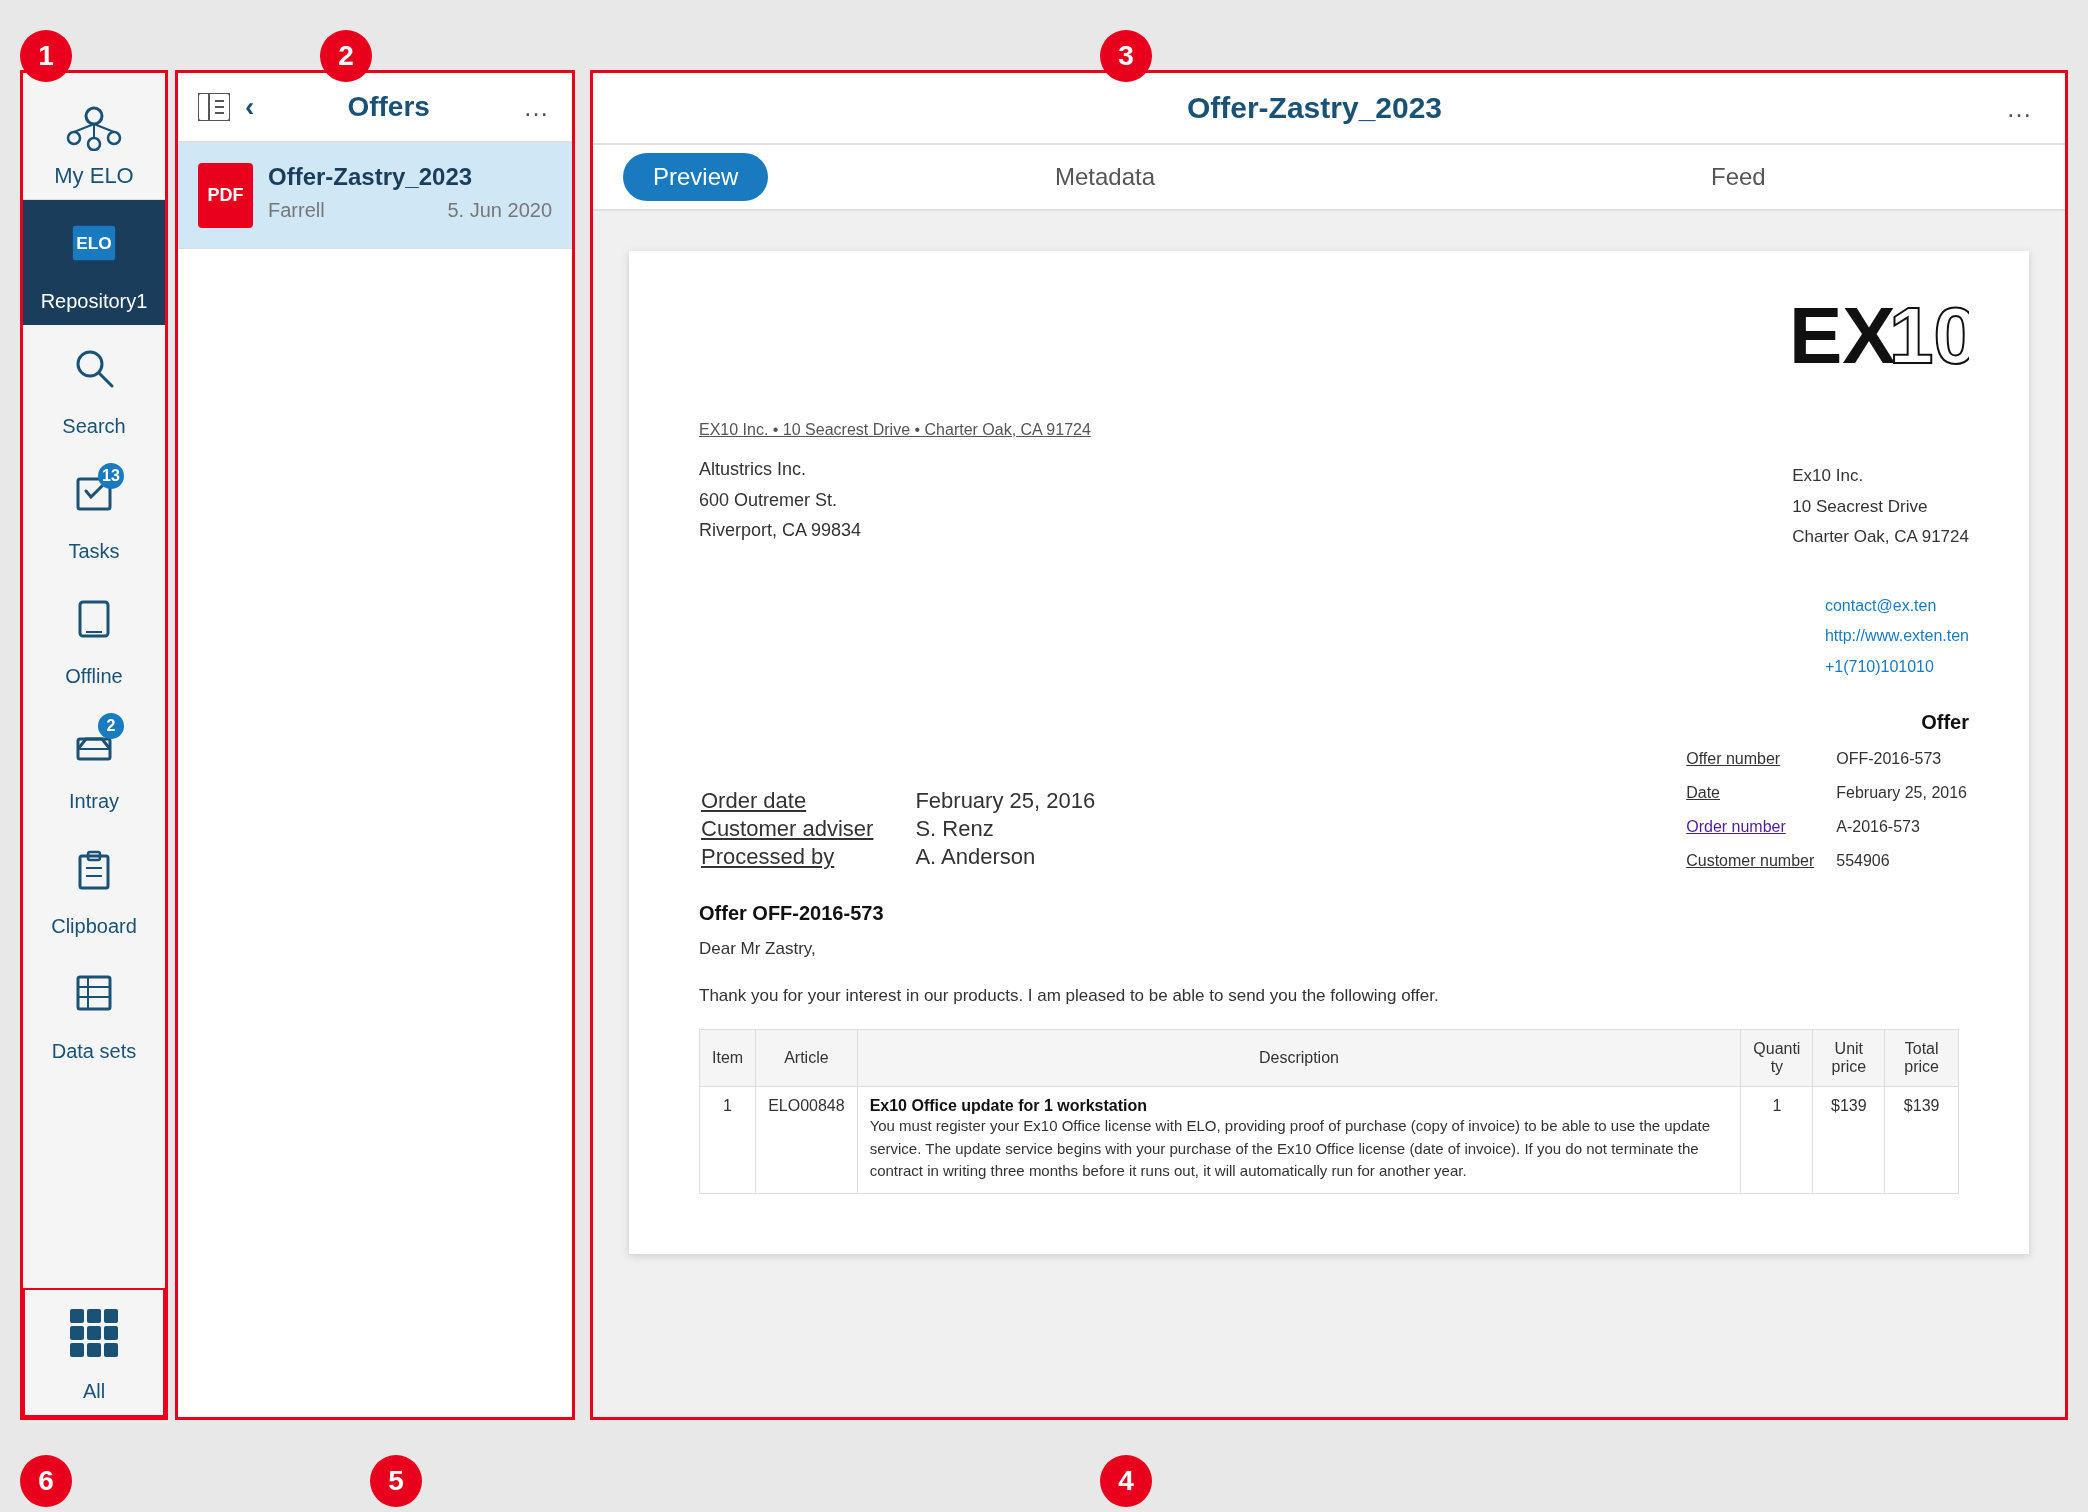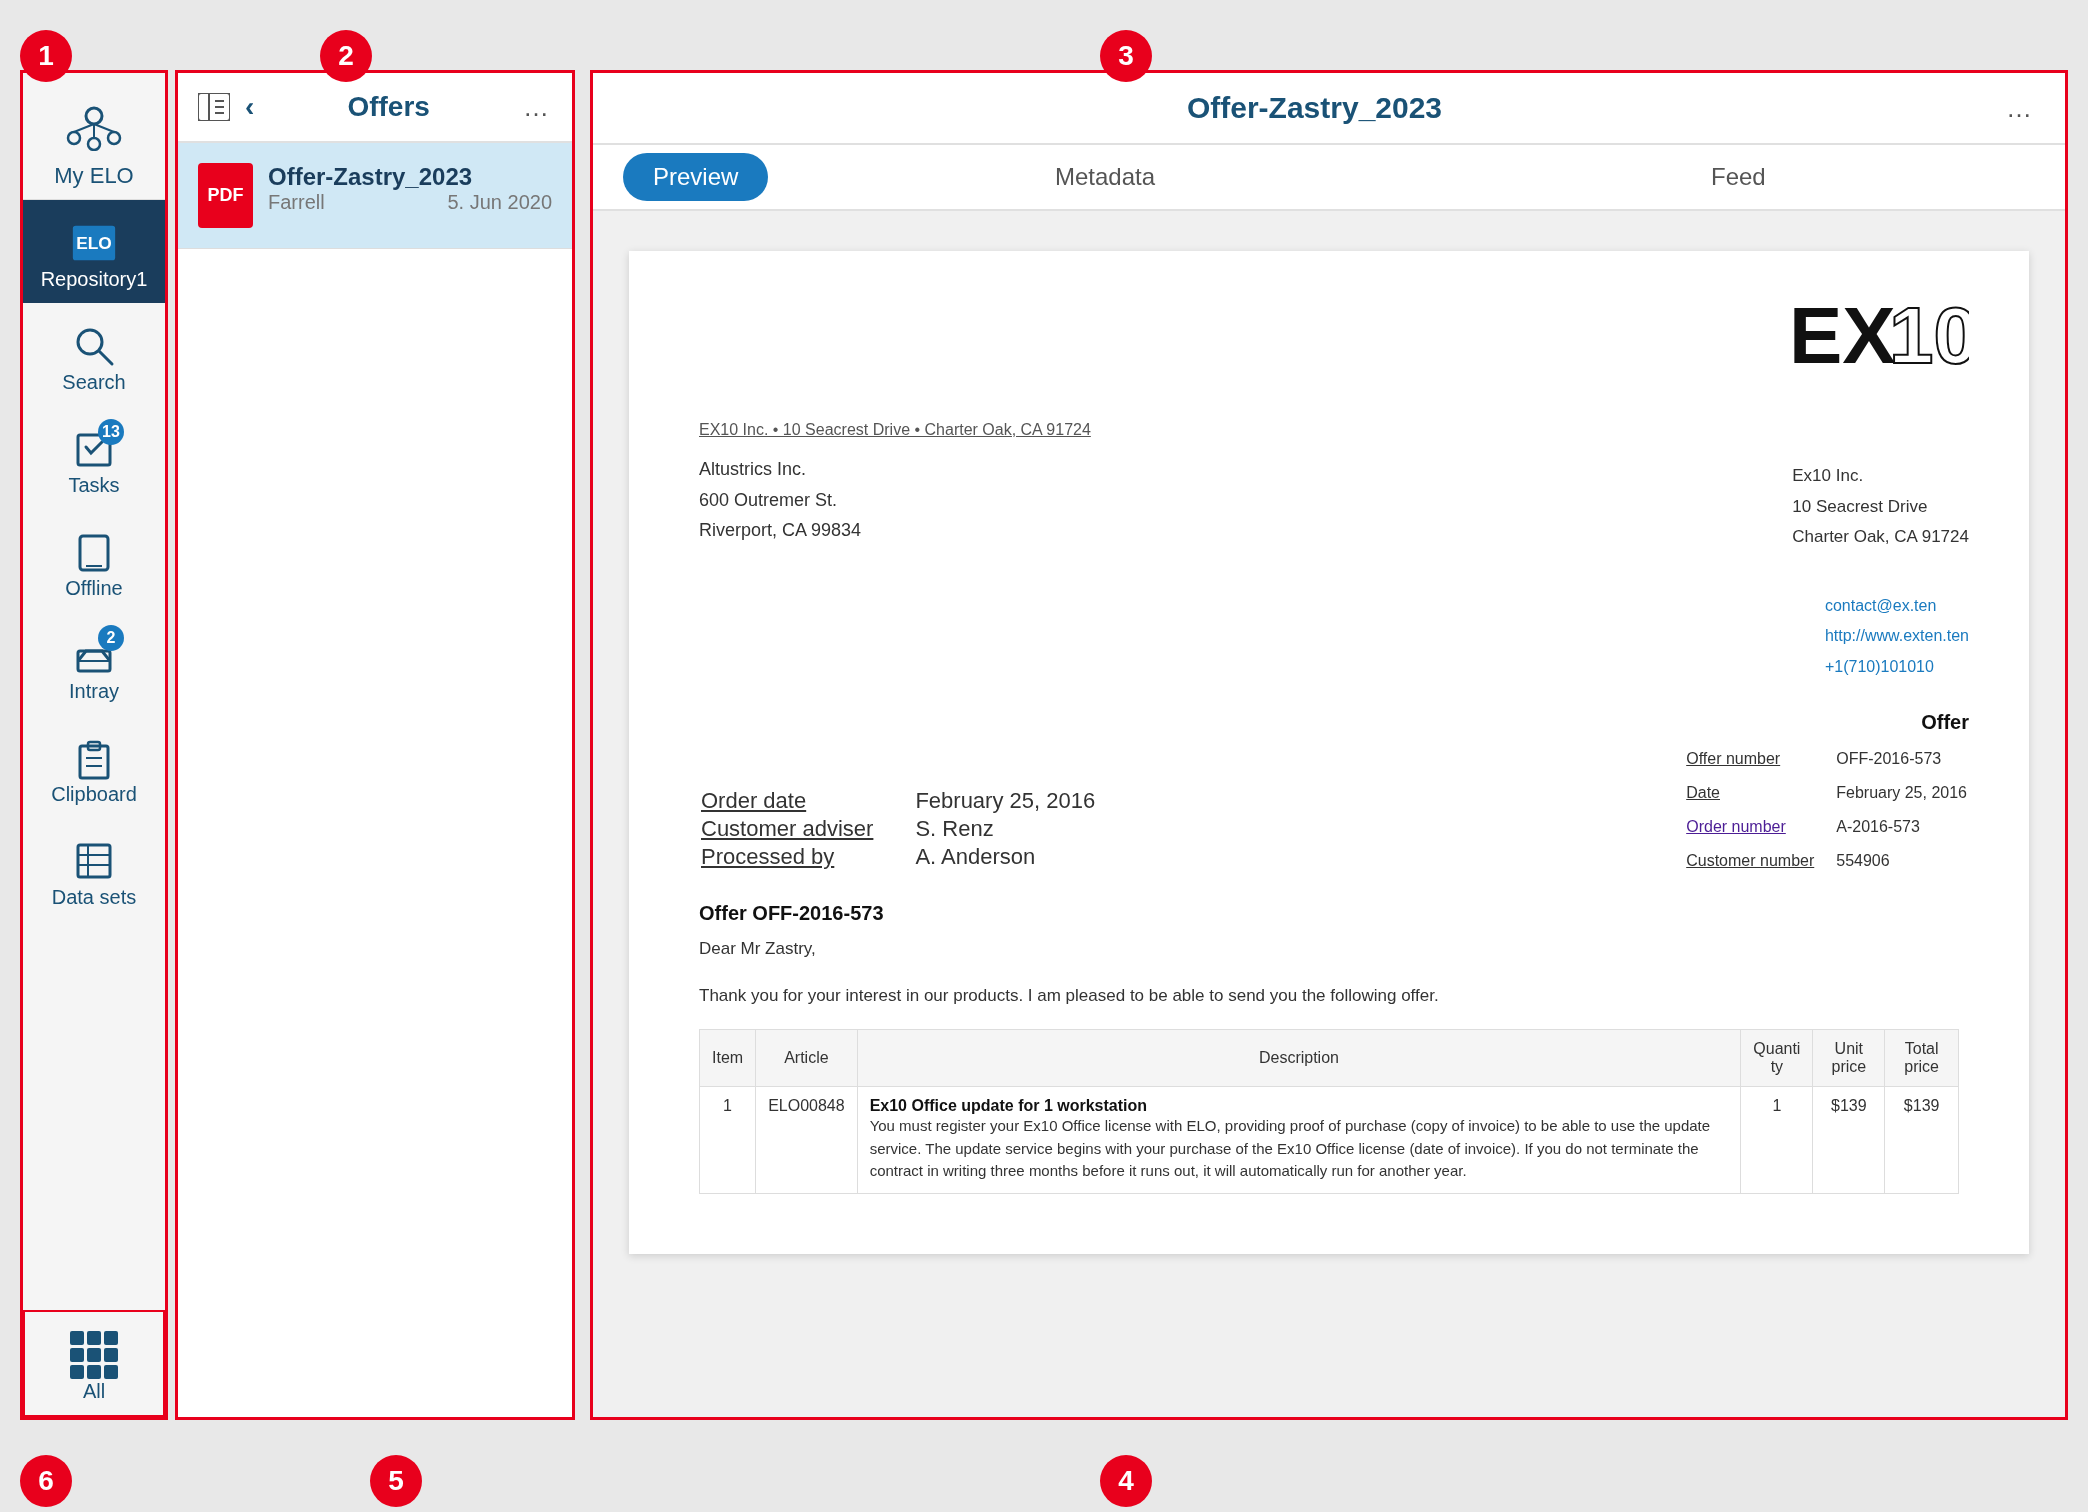"Farrell" .offer-meta { margin-top: none -> 8px }
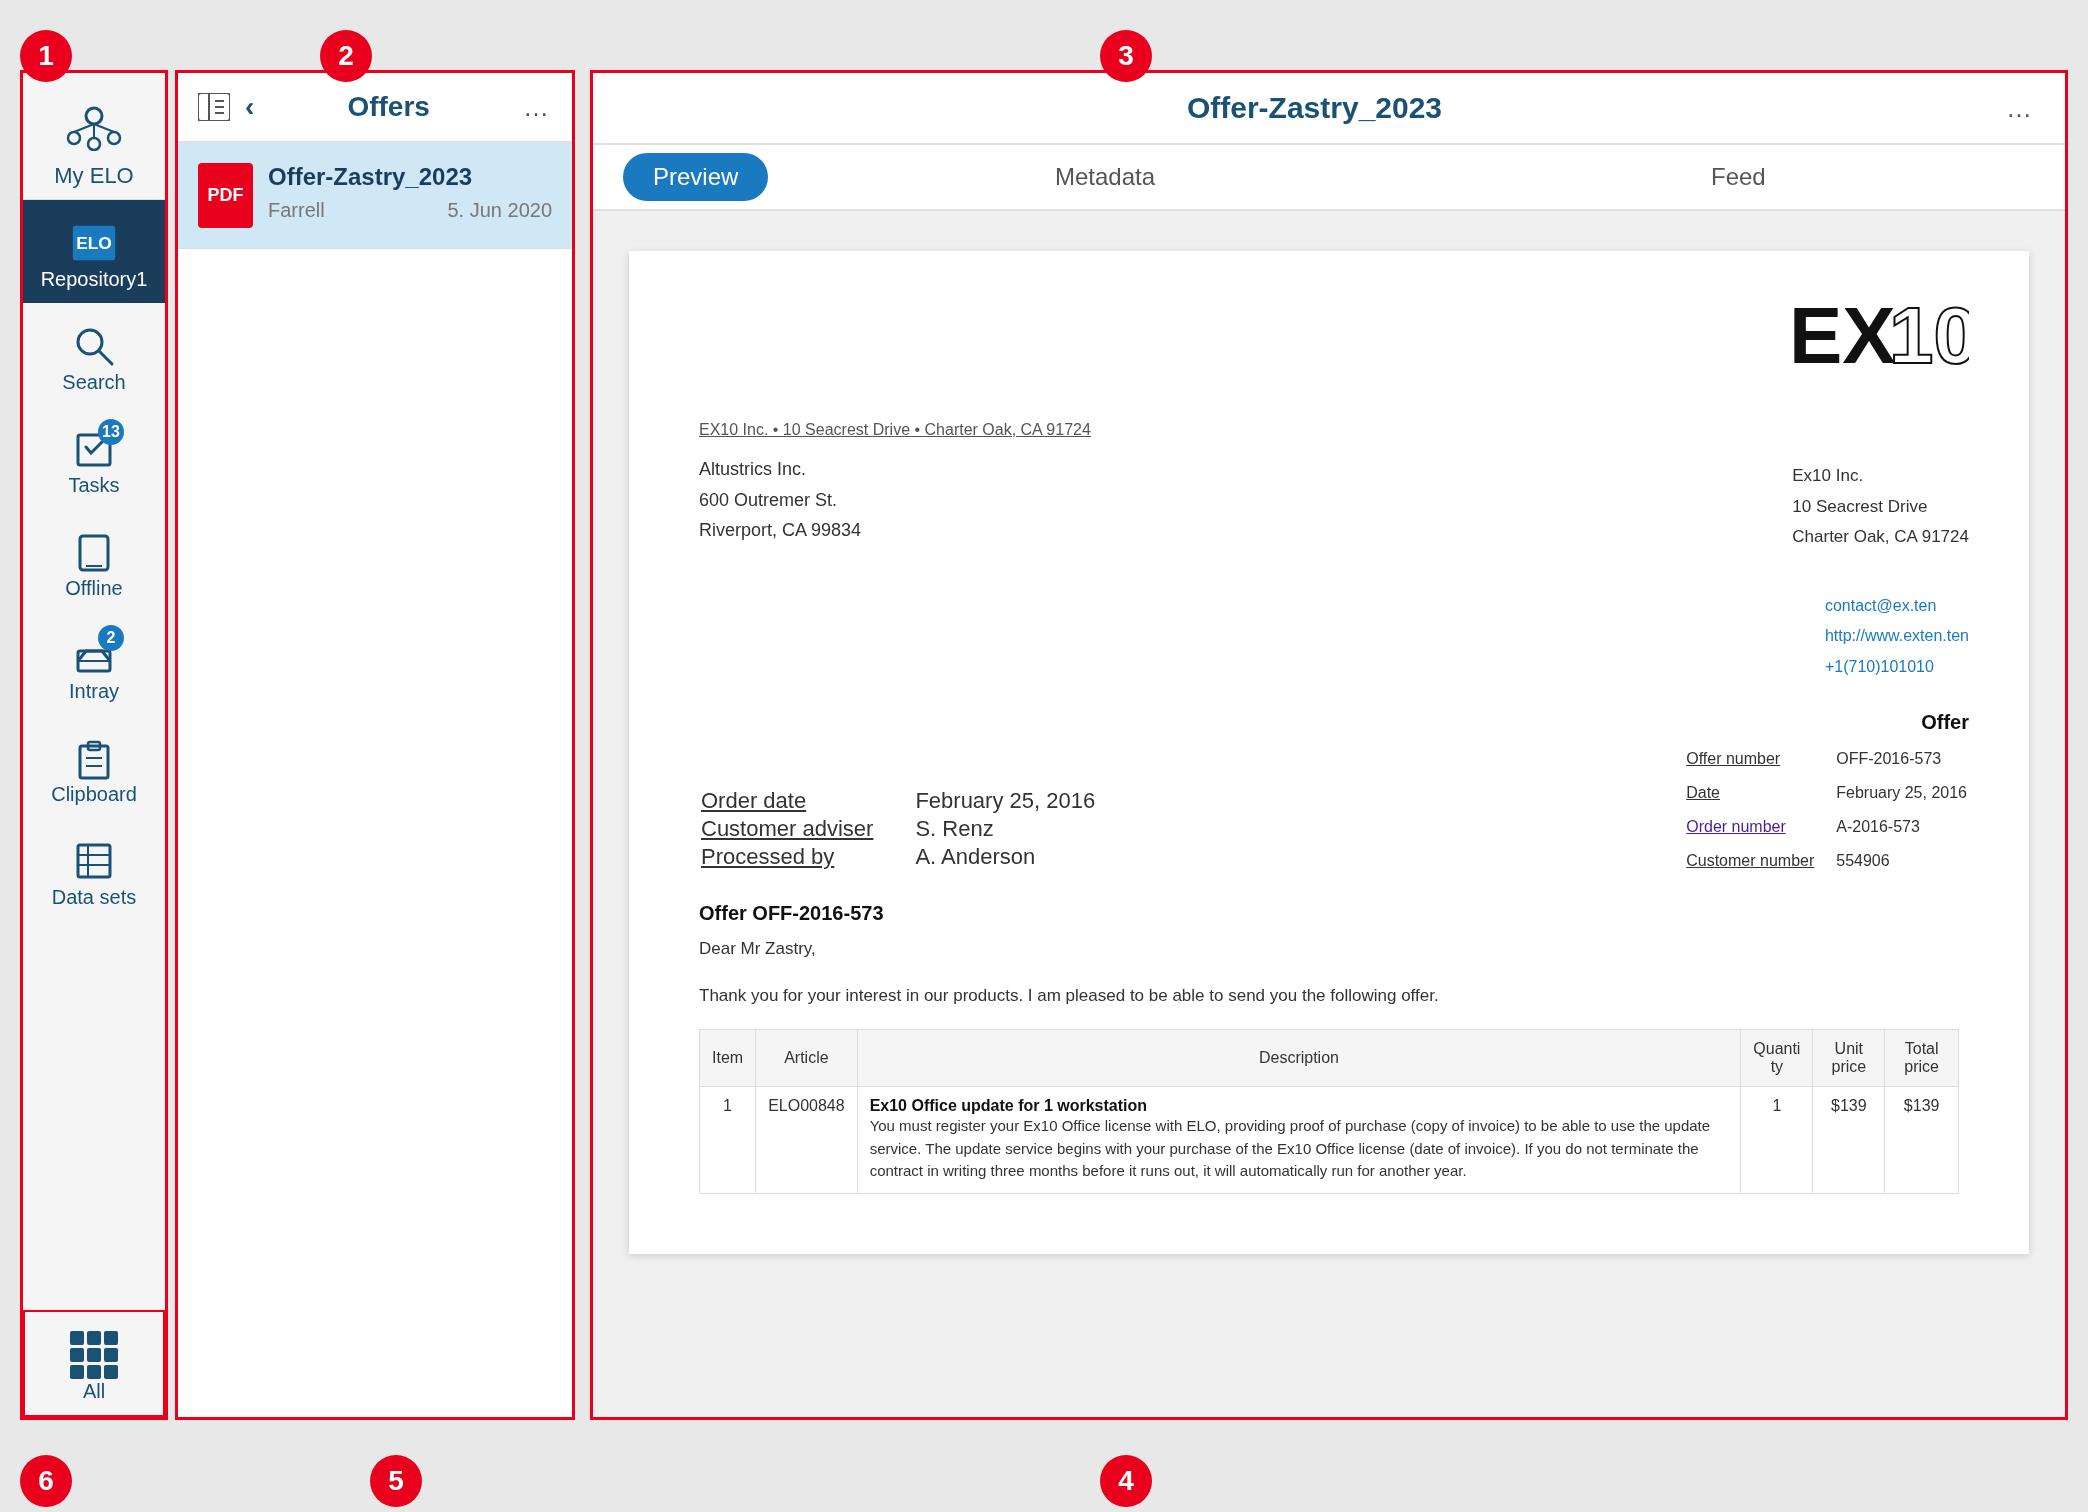"Repository1" .sidebar-item-label { margin-top: 0 -> 22px }
